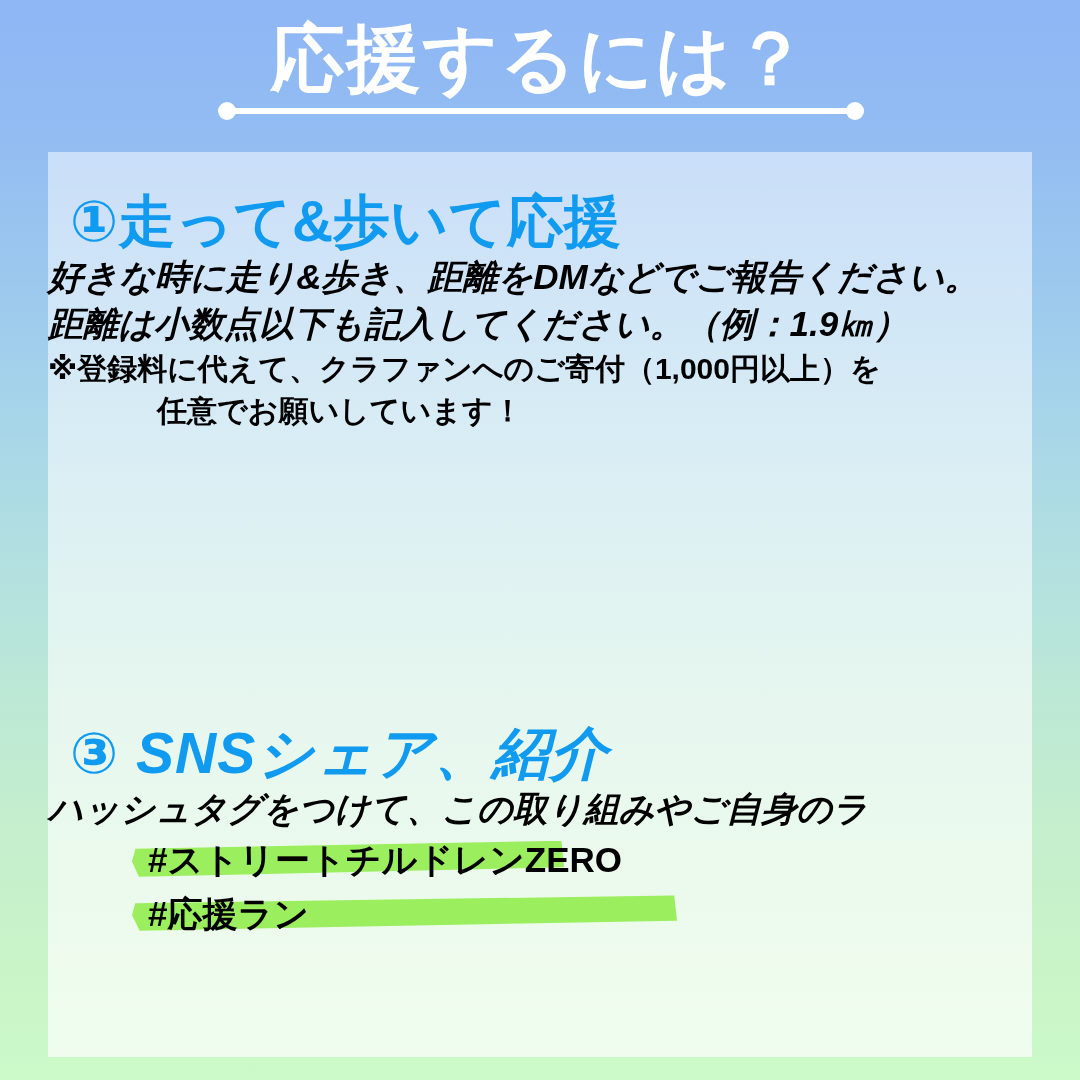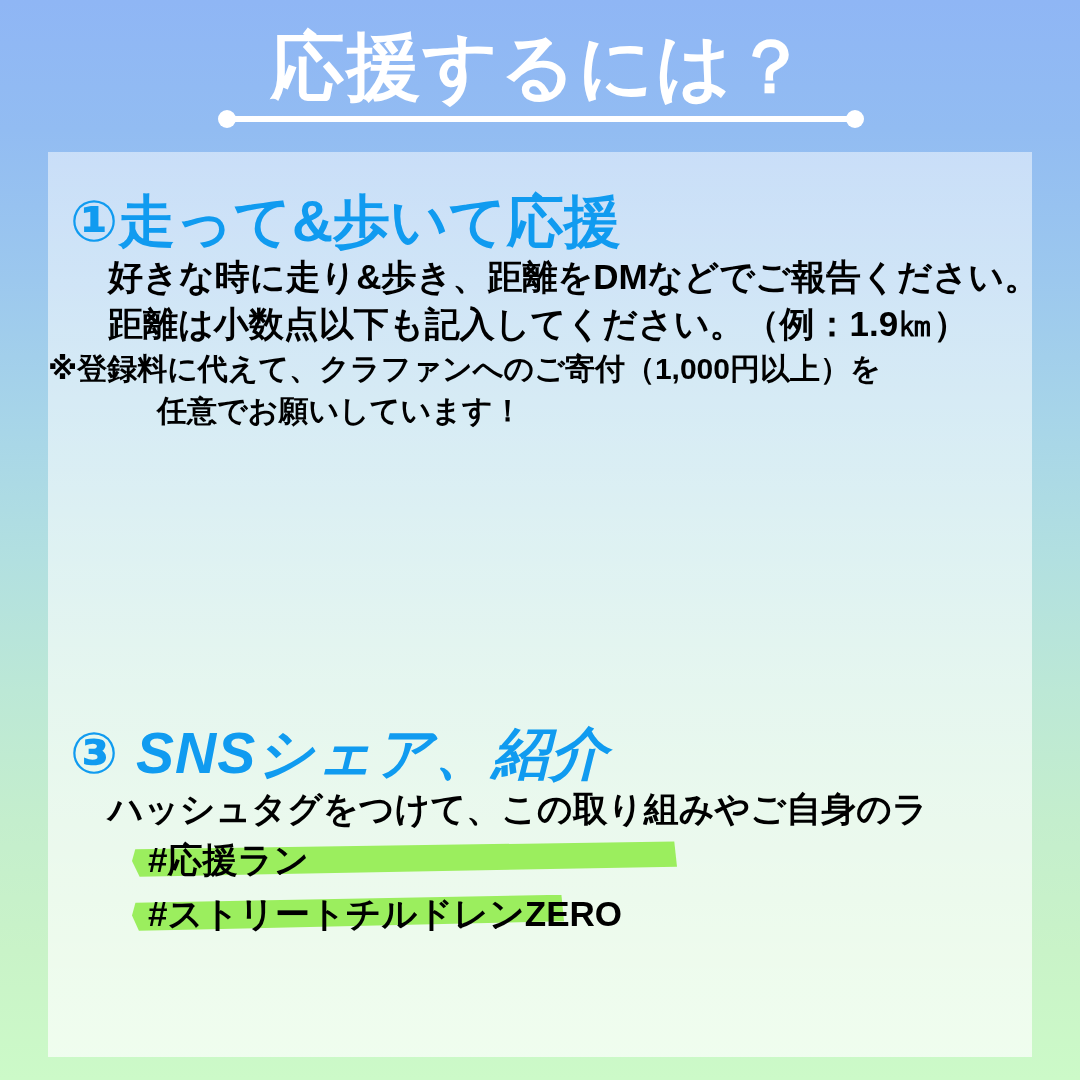"応援するには？" .header { top: 16px -> 8px }
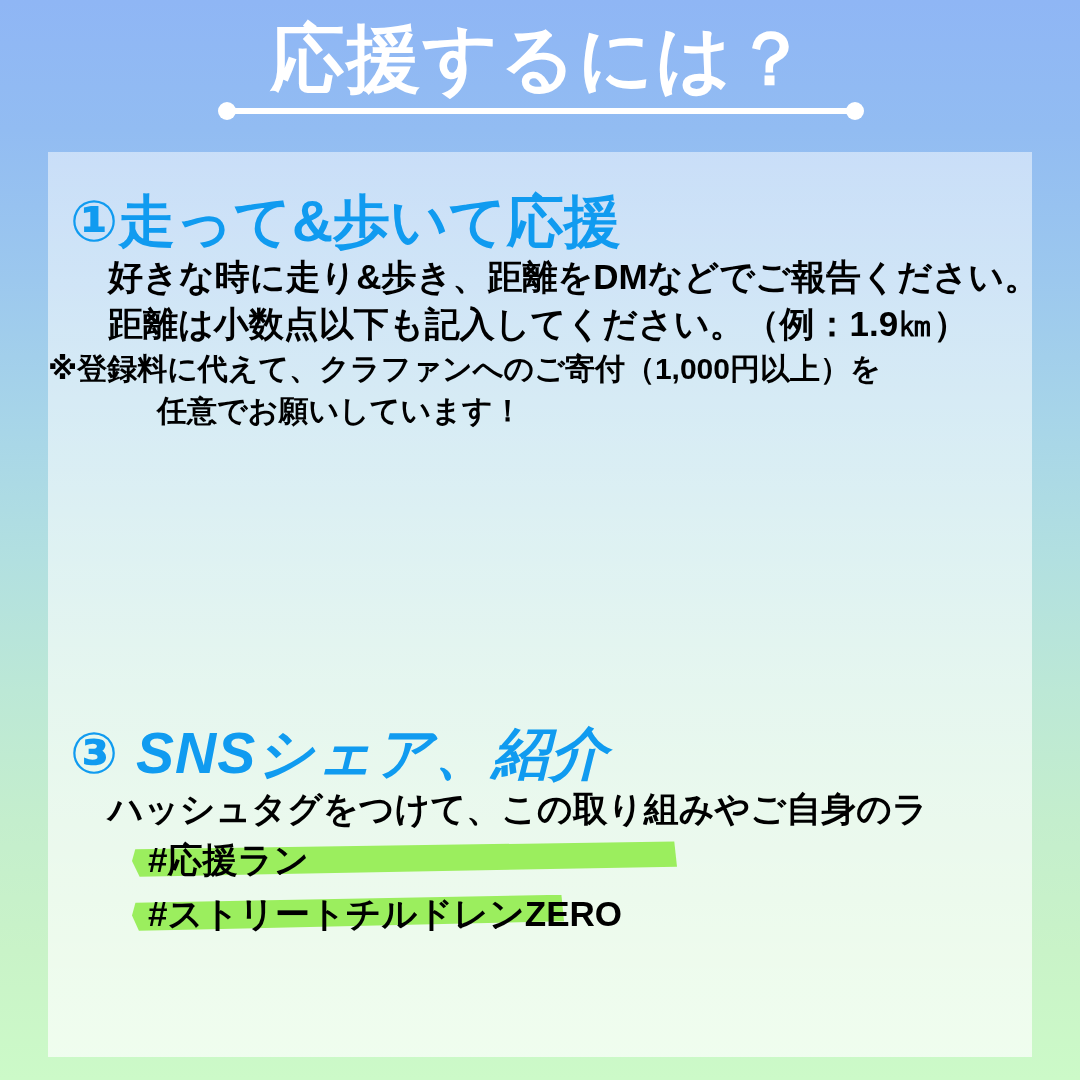"好きな時に走り&歩き、距離をDMなどでご報告ください。" .body-line { font-style: none -> italic; margin-left: 60px -> none }
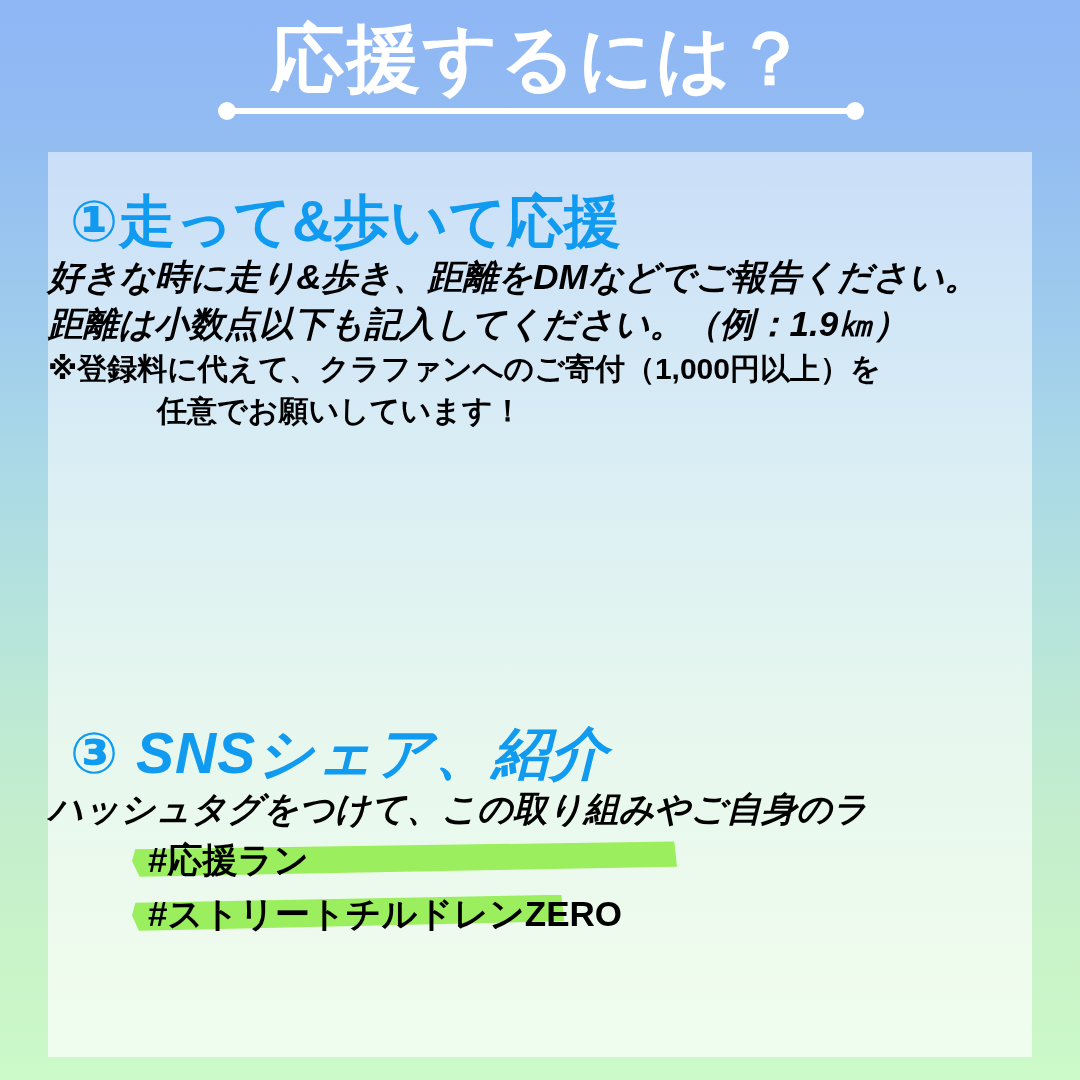"#応援ラン" div.tag-row { order: before "#ストリートチルドレンZERO" -> after "#ストリートチルドレンZERO" }
